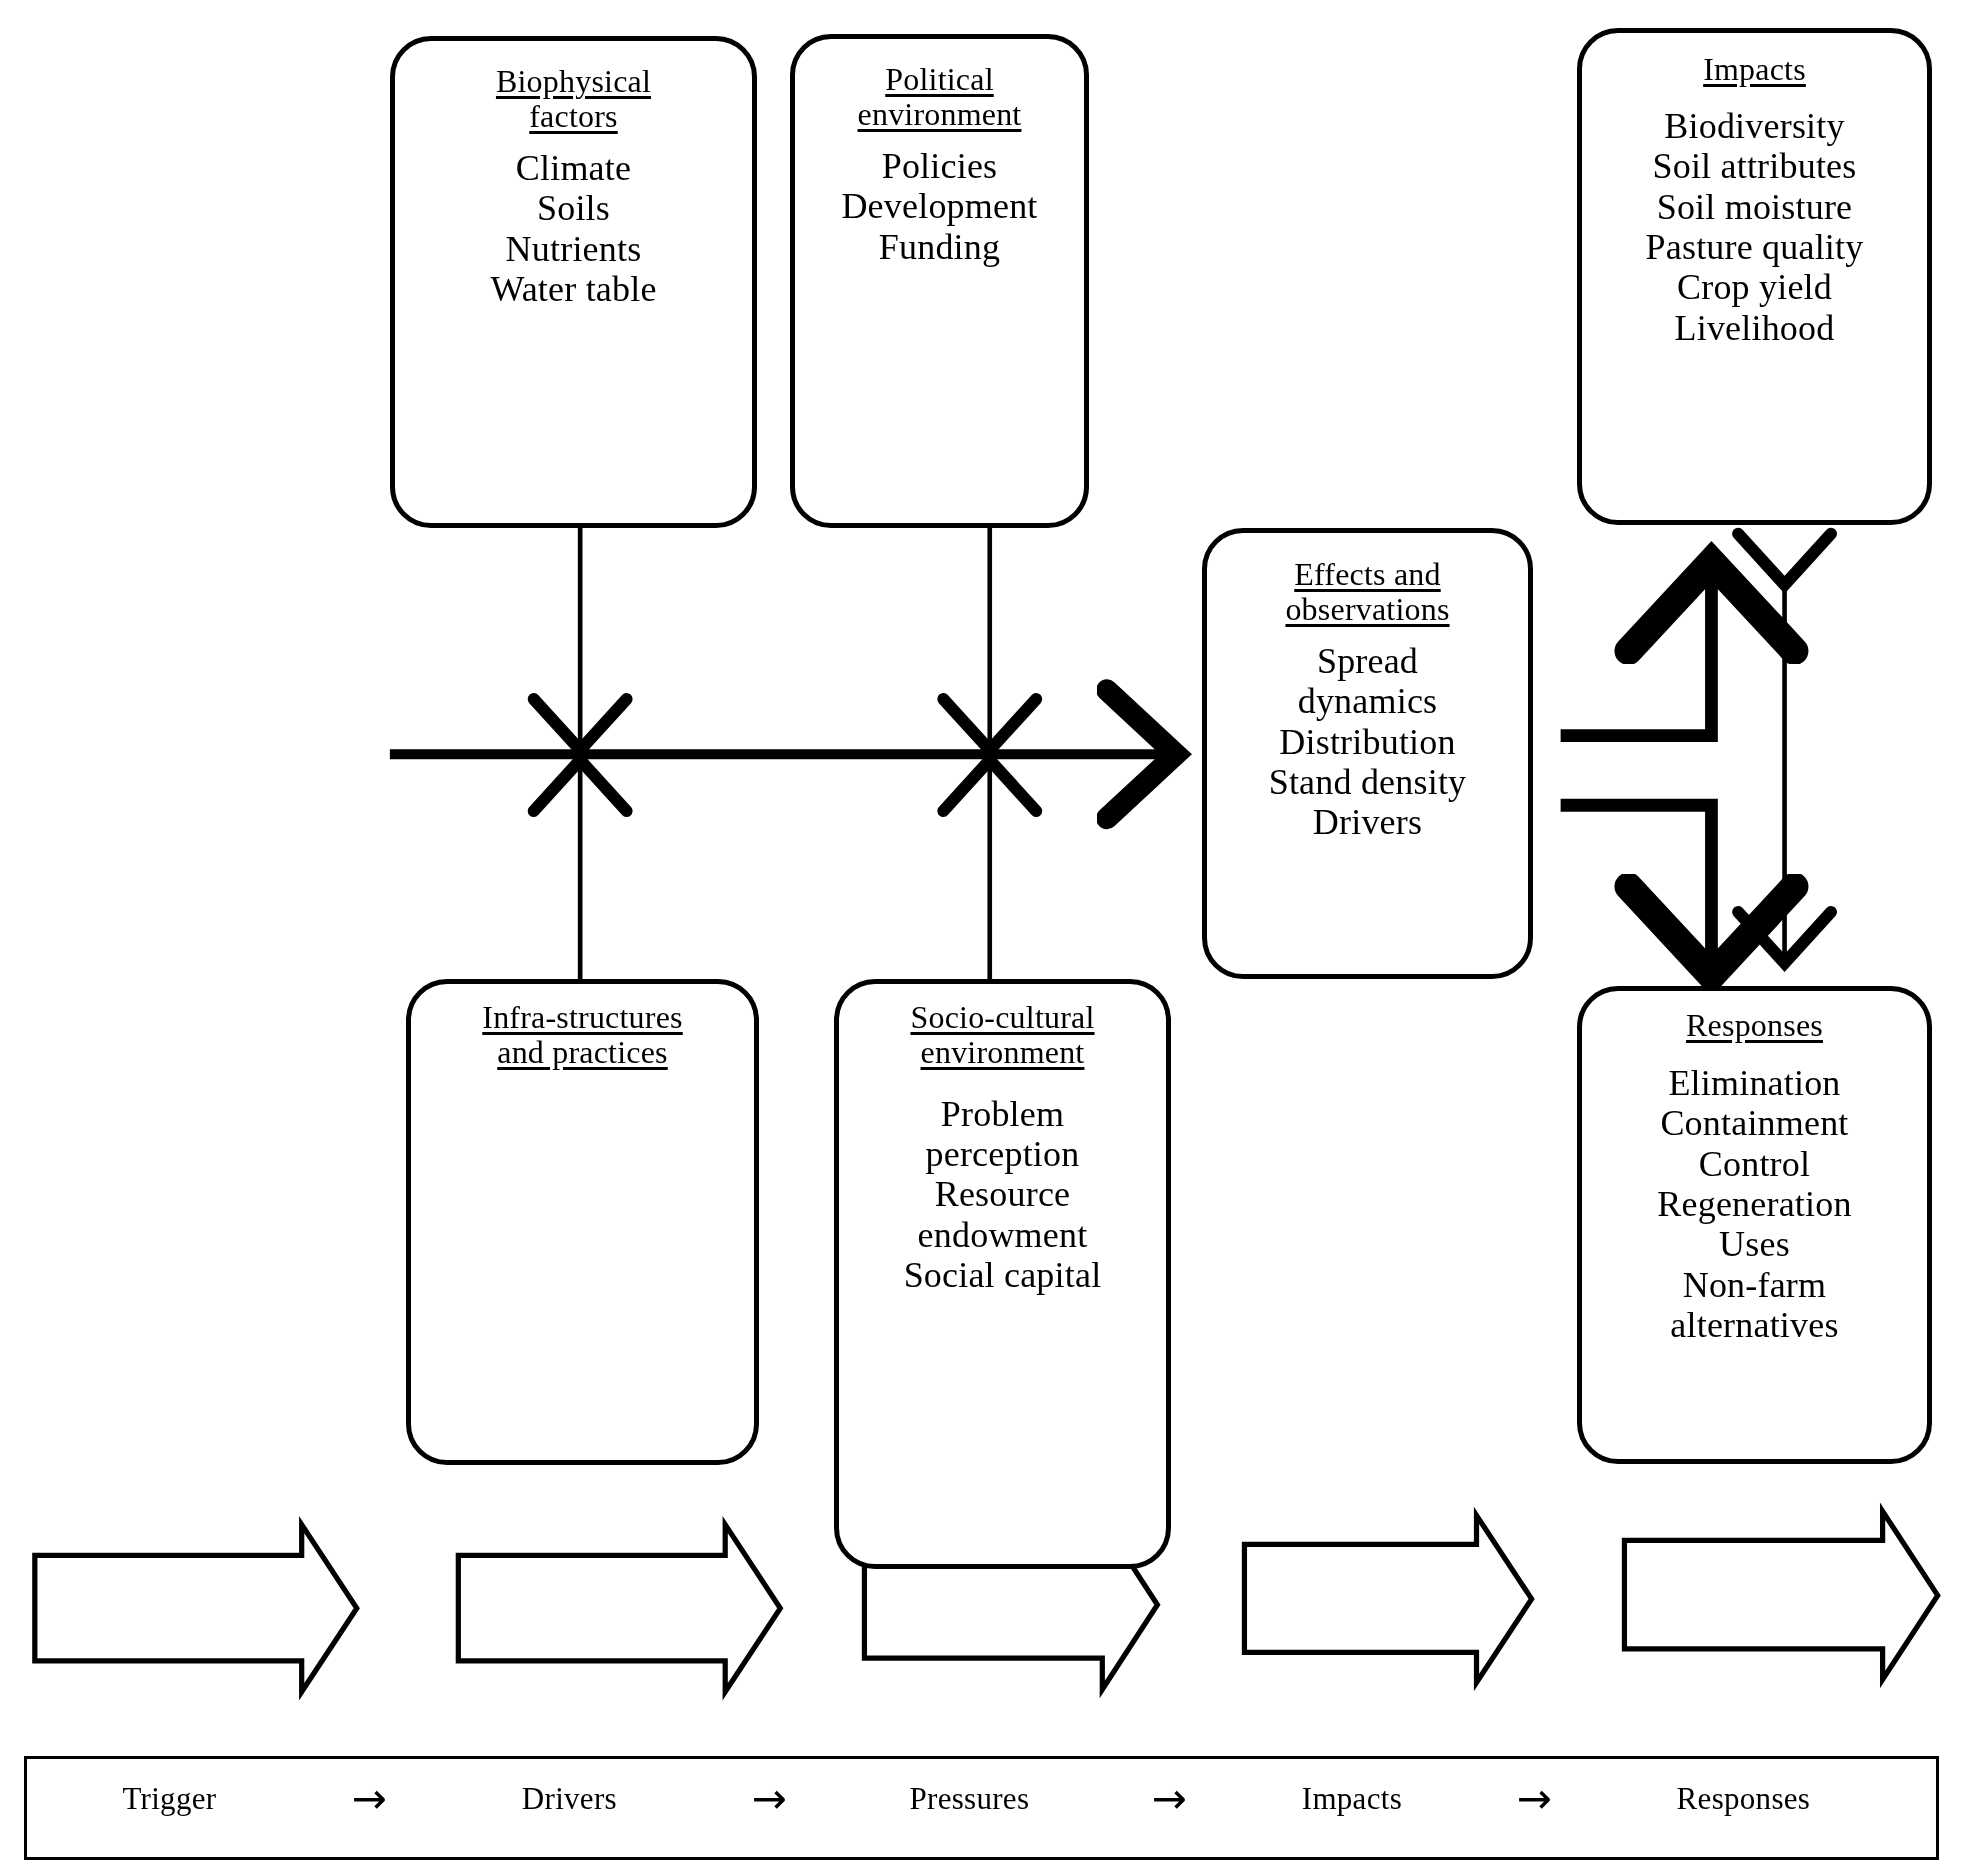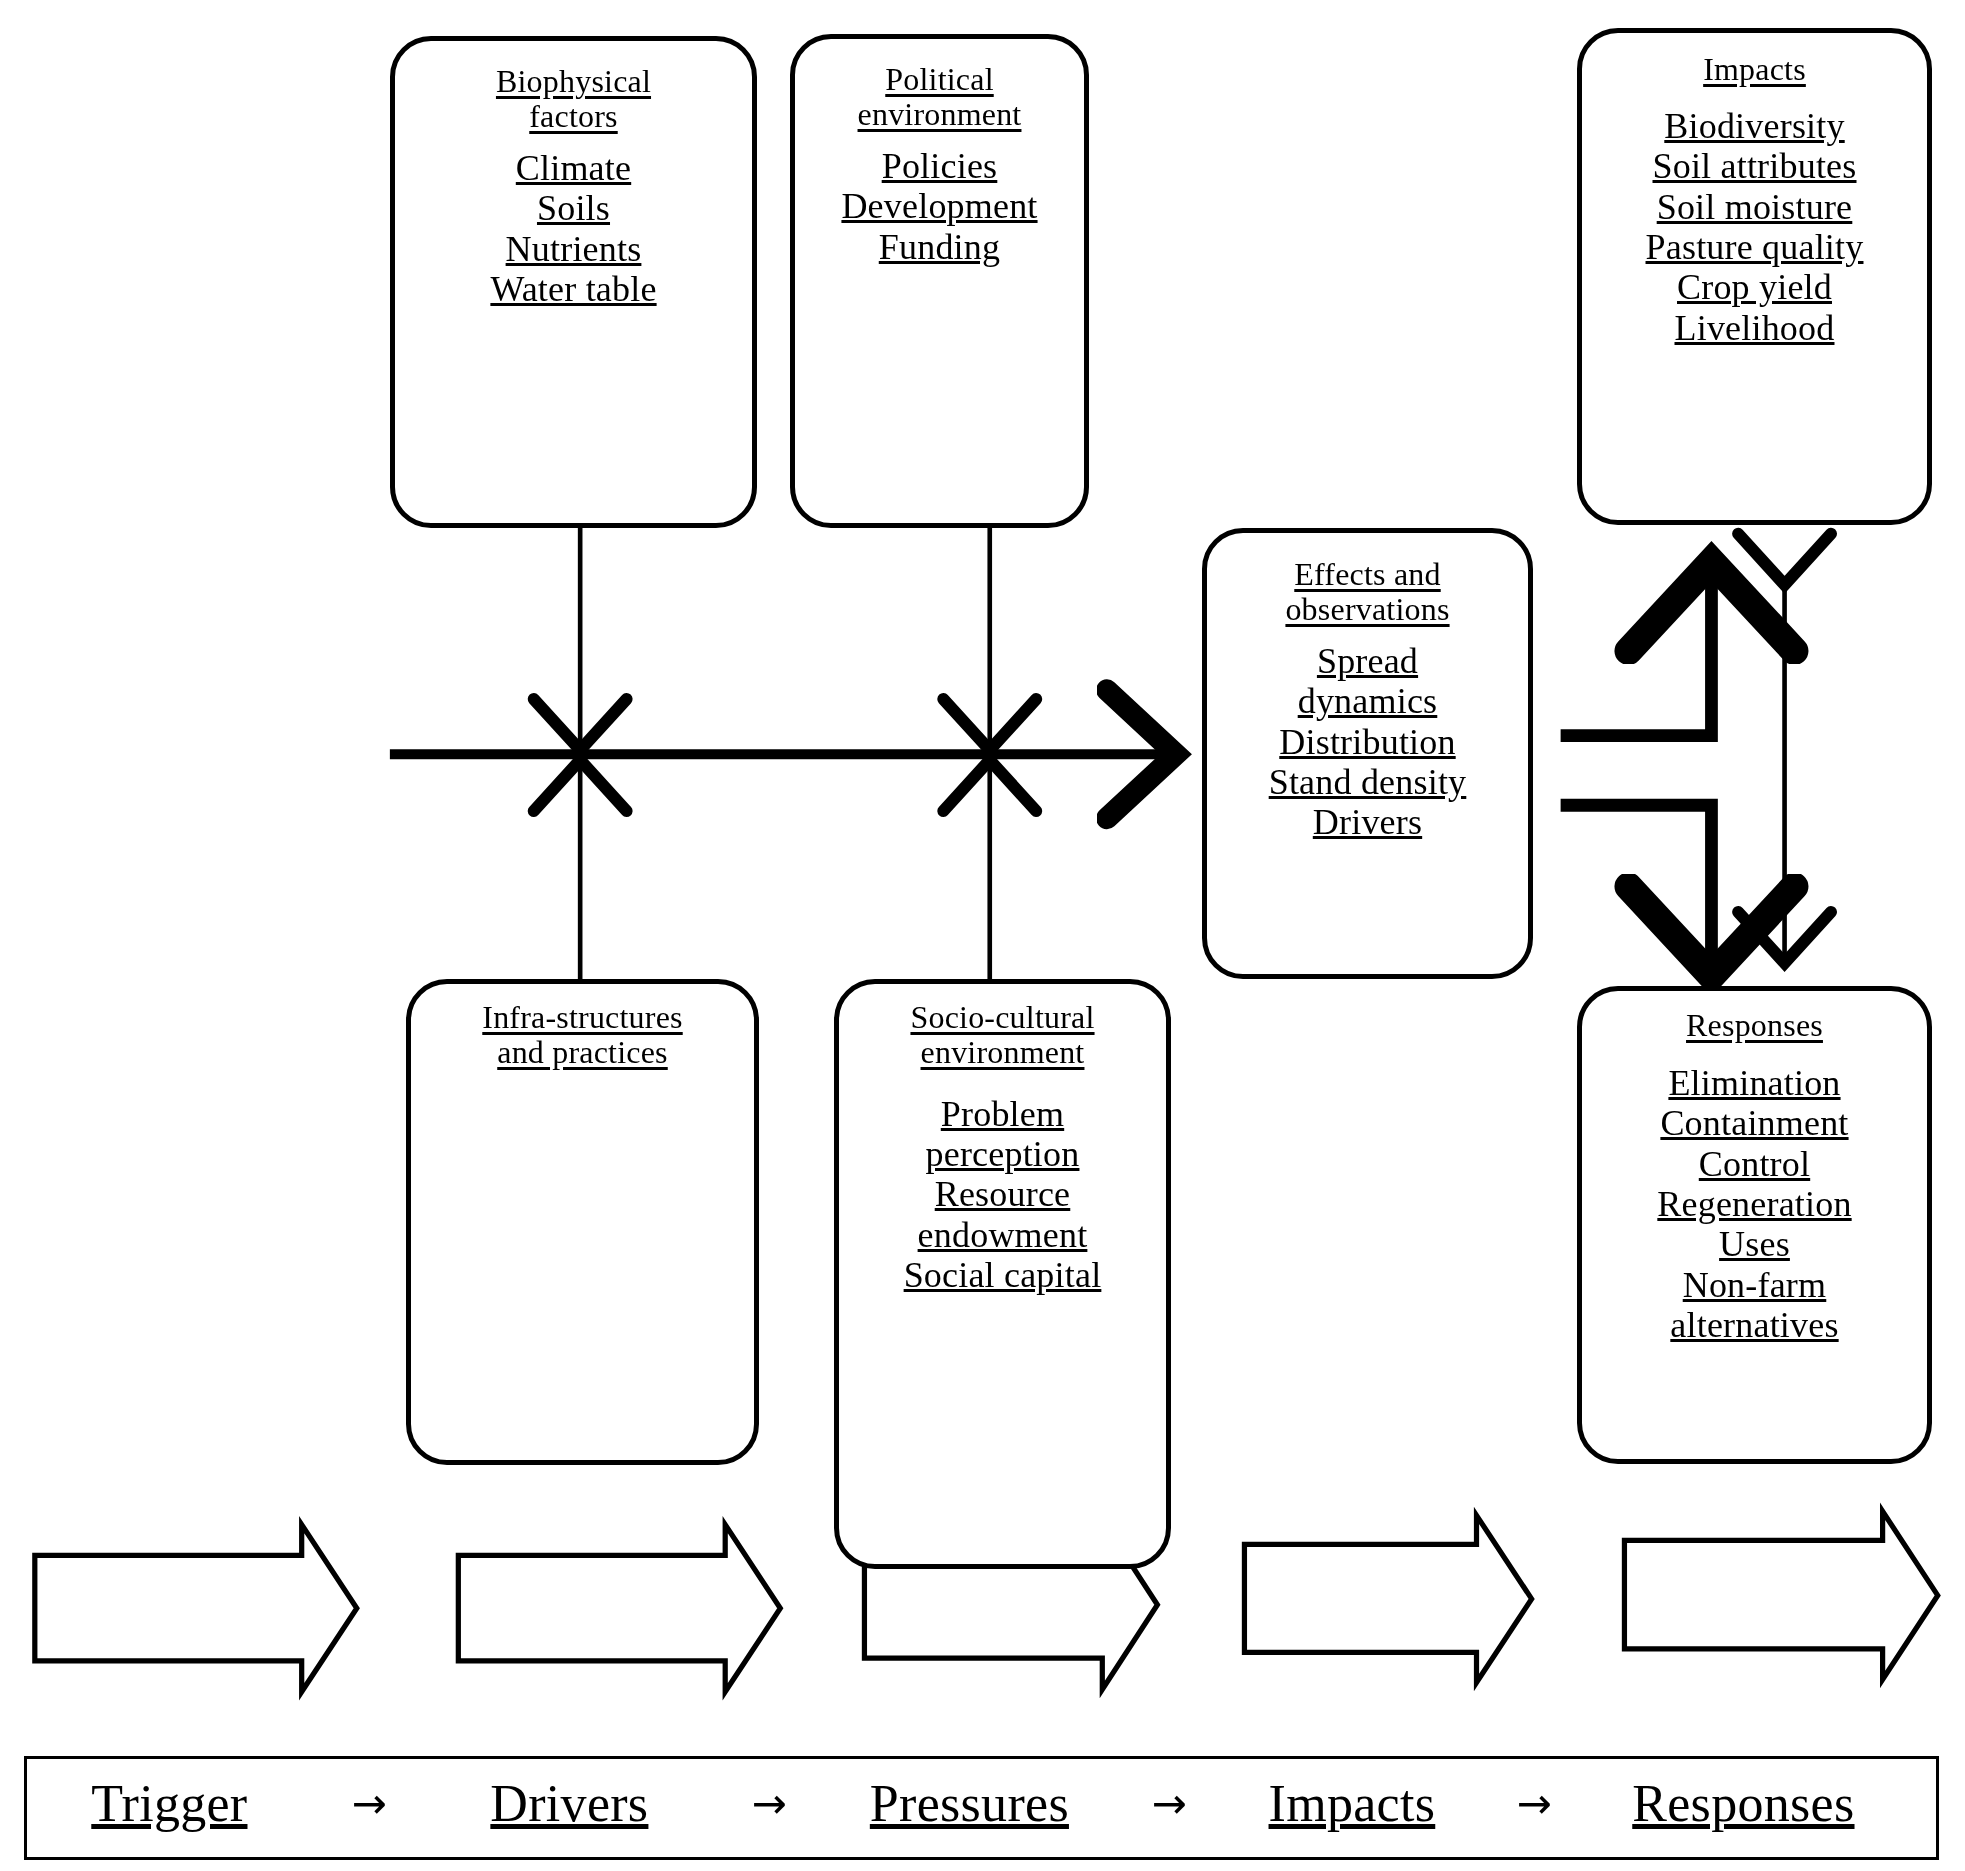"Biodiversity" .node .items div { text-decoration: underline -> none }
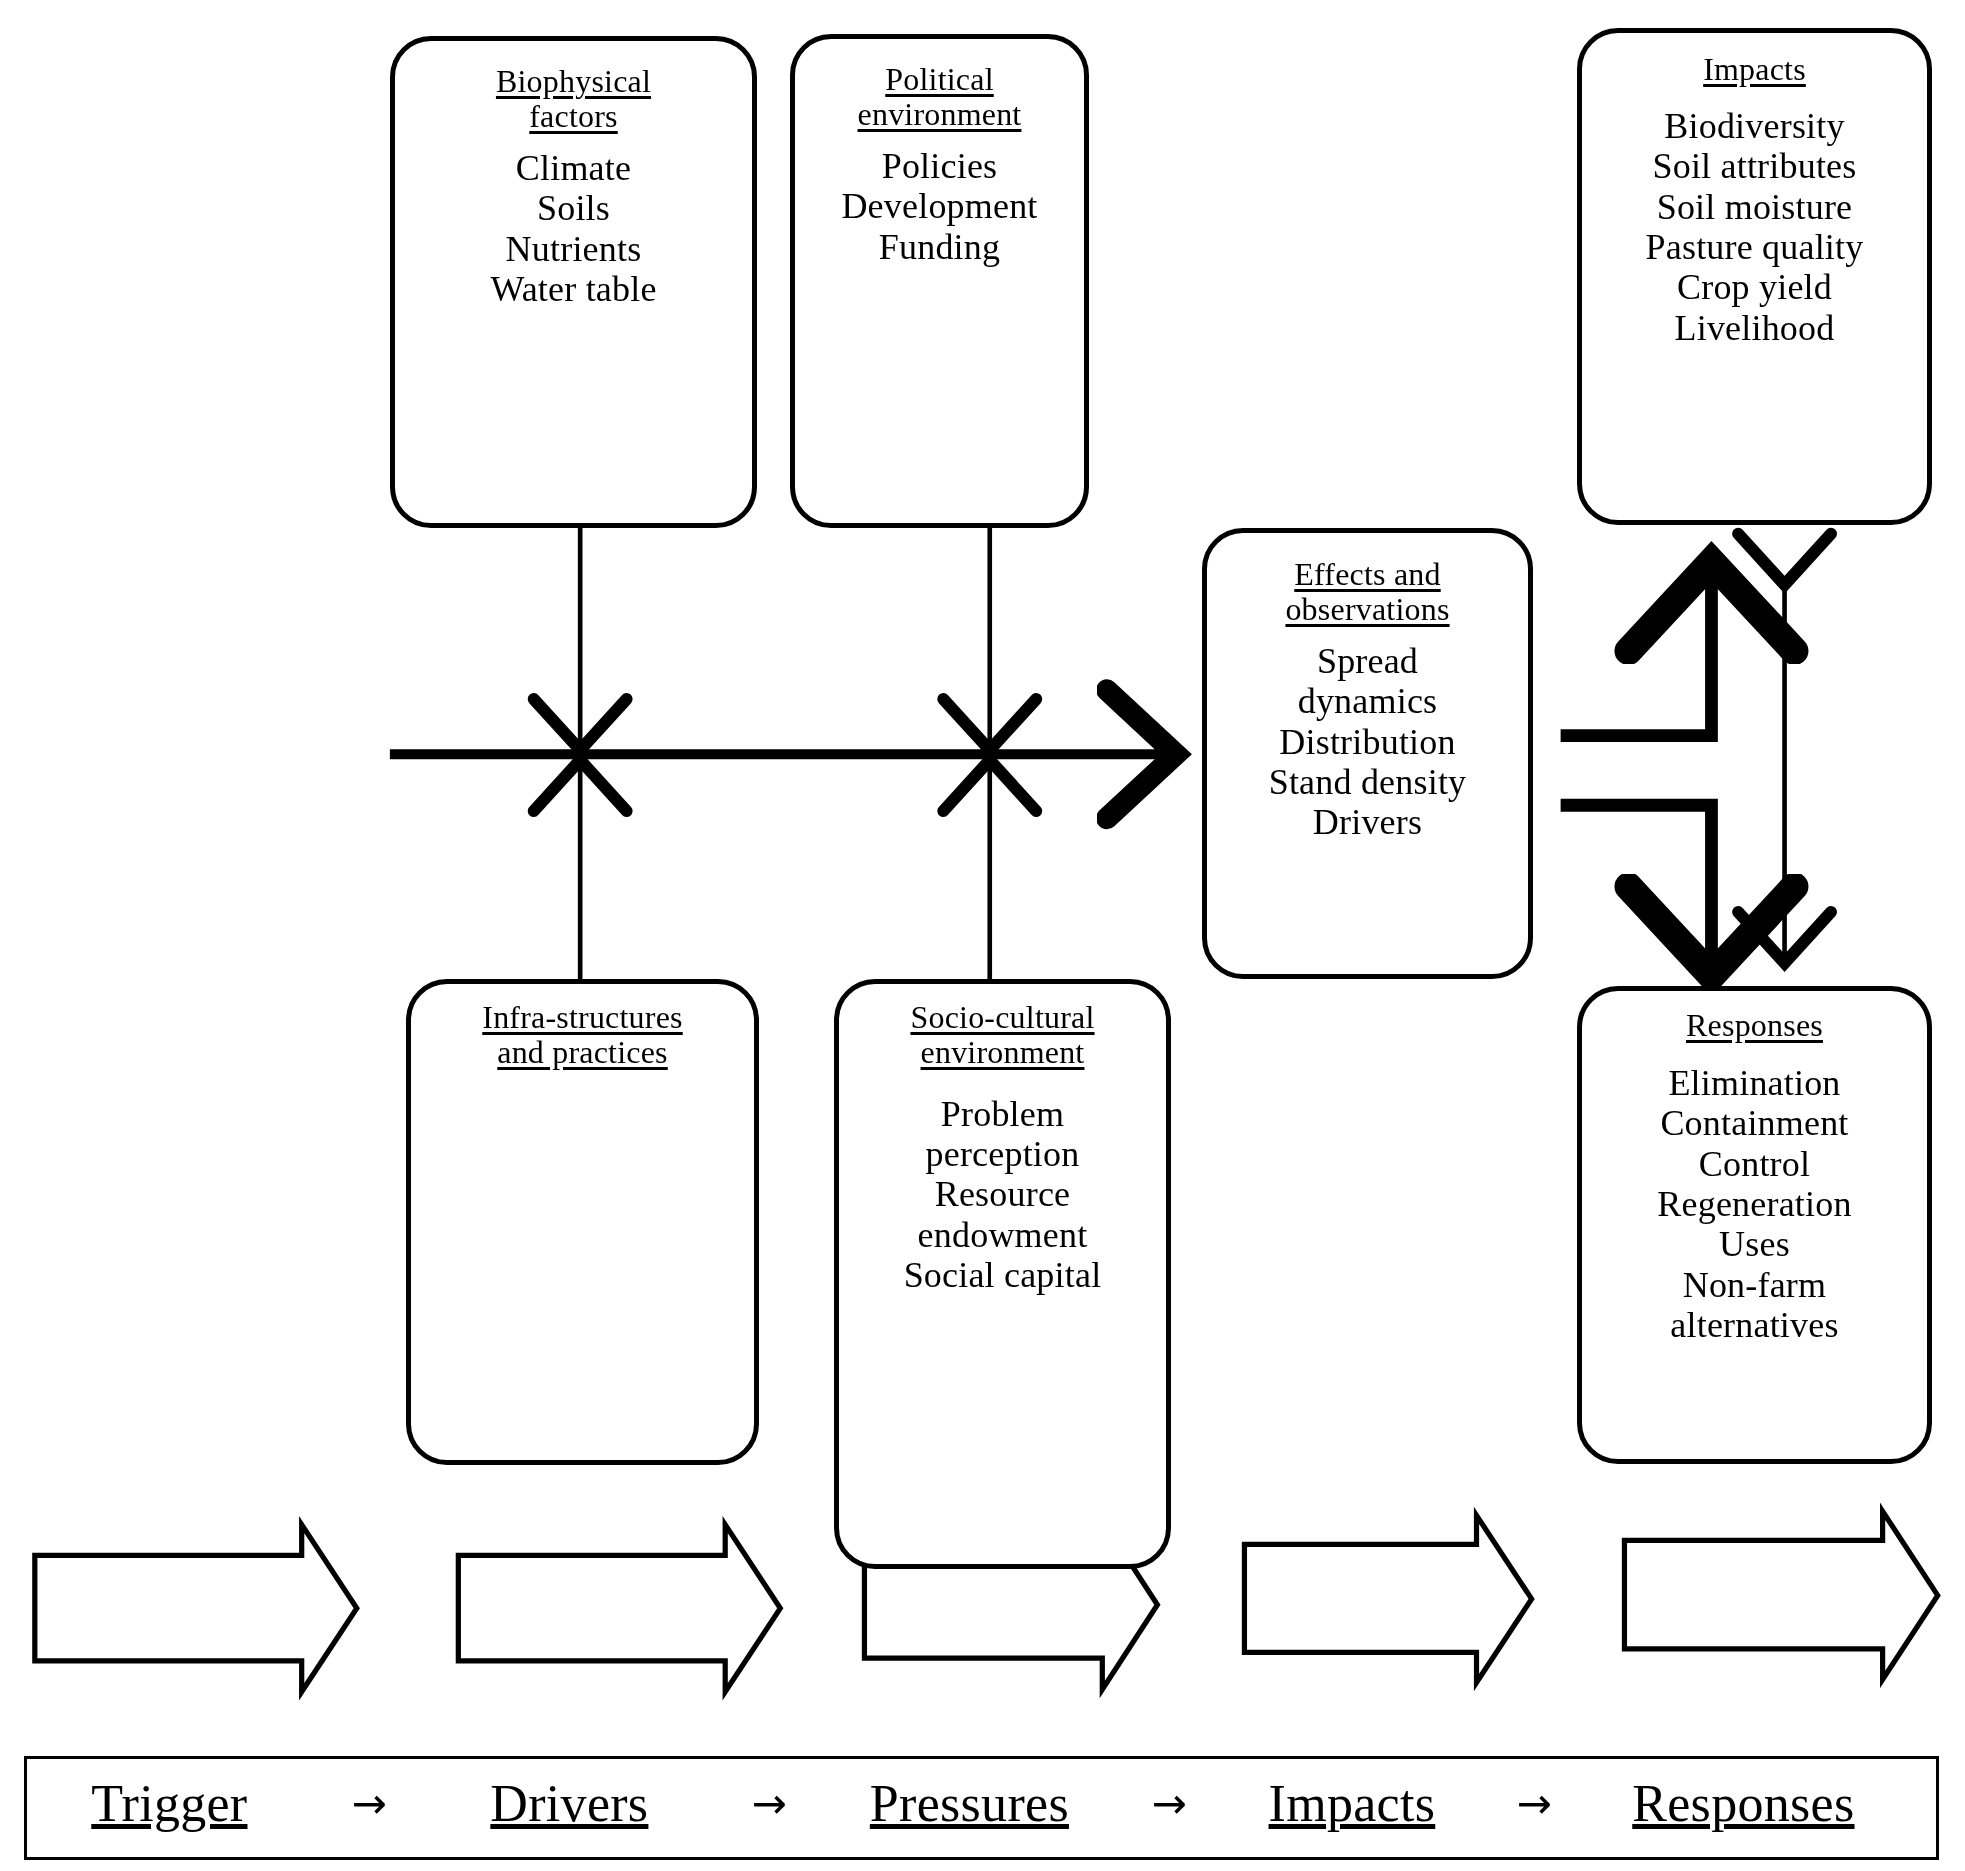"Trigger" .legendbar .lg { font-size: 52px -> 31px; text-decoration: underline -> none }
